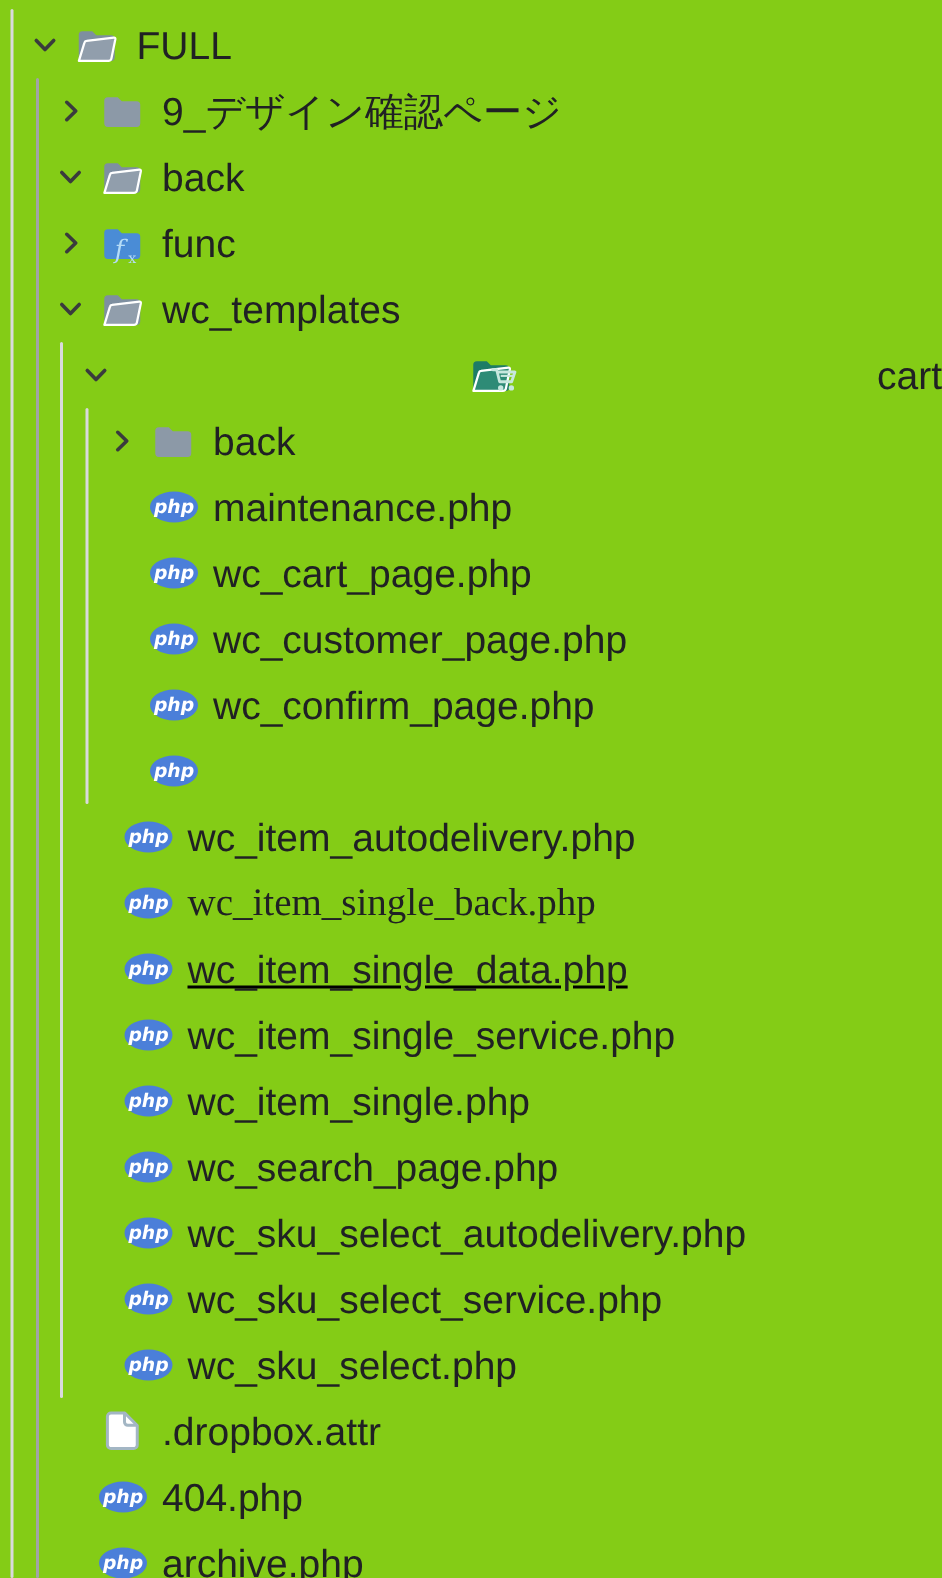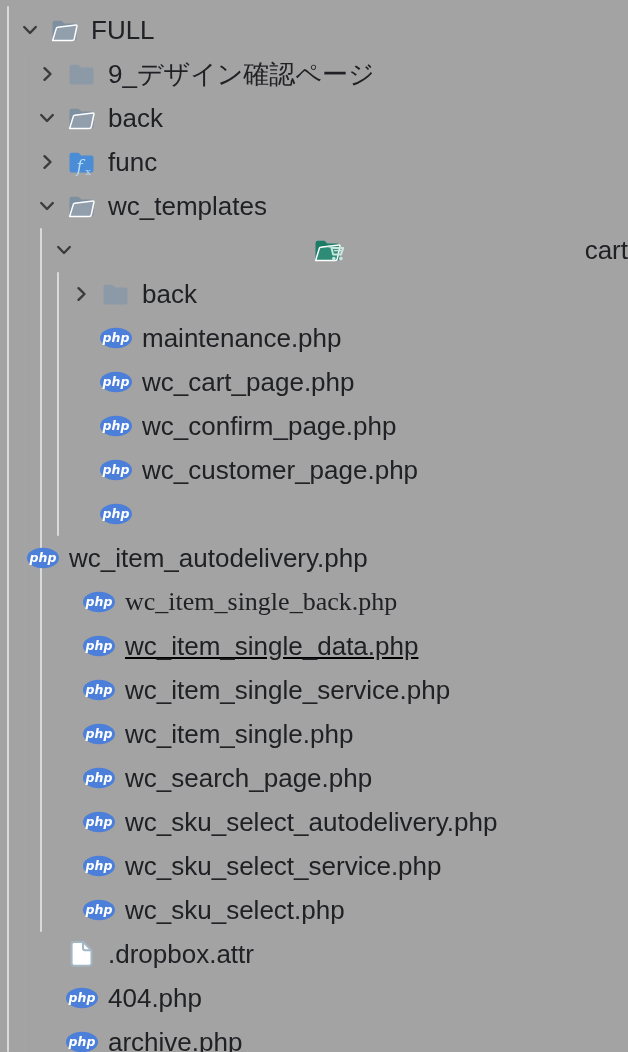"FULL" #screen { background: #a3a3a3 -> #84cc16 }
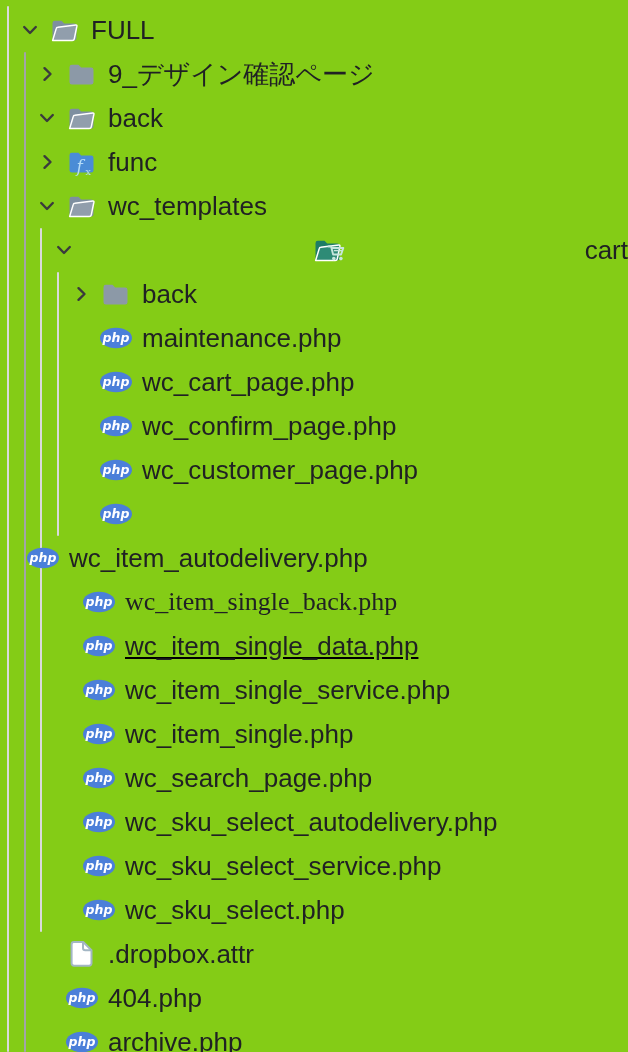"wc_confirm_page.php" div.row { order: before "wc_customer_page.php" -> after "wc_customer_page.php" }
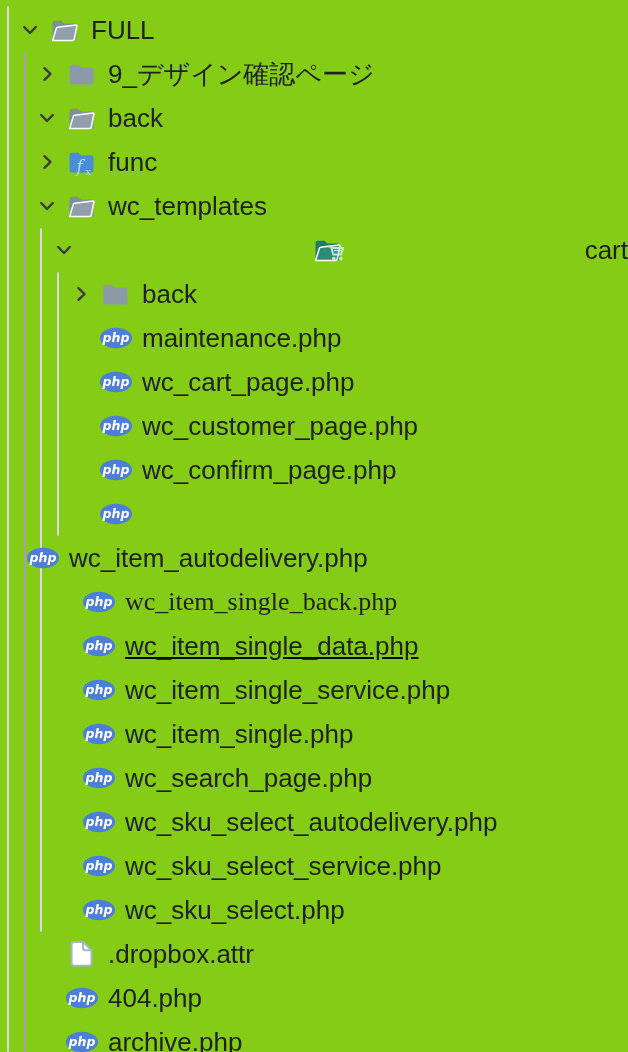"wc_item_autodelivery.php" div.row { padding-left: none -> 56px }
